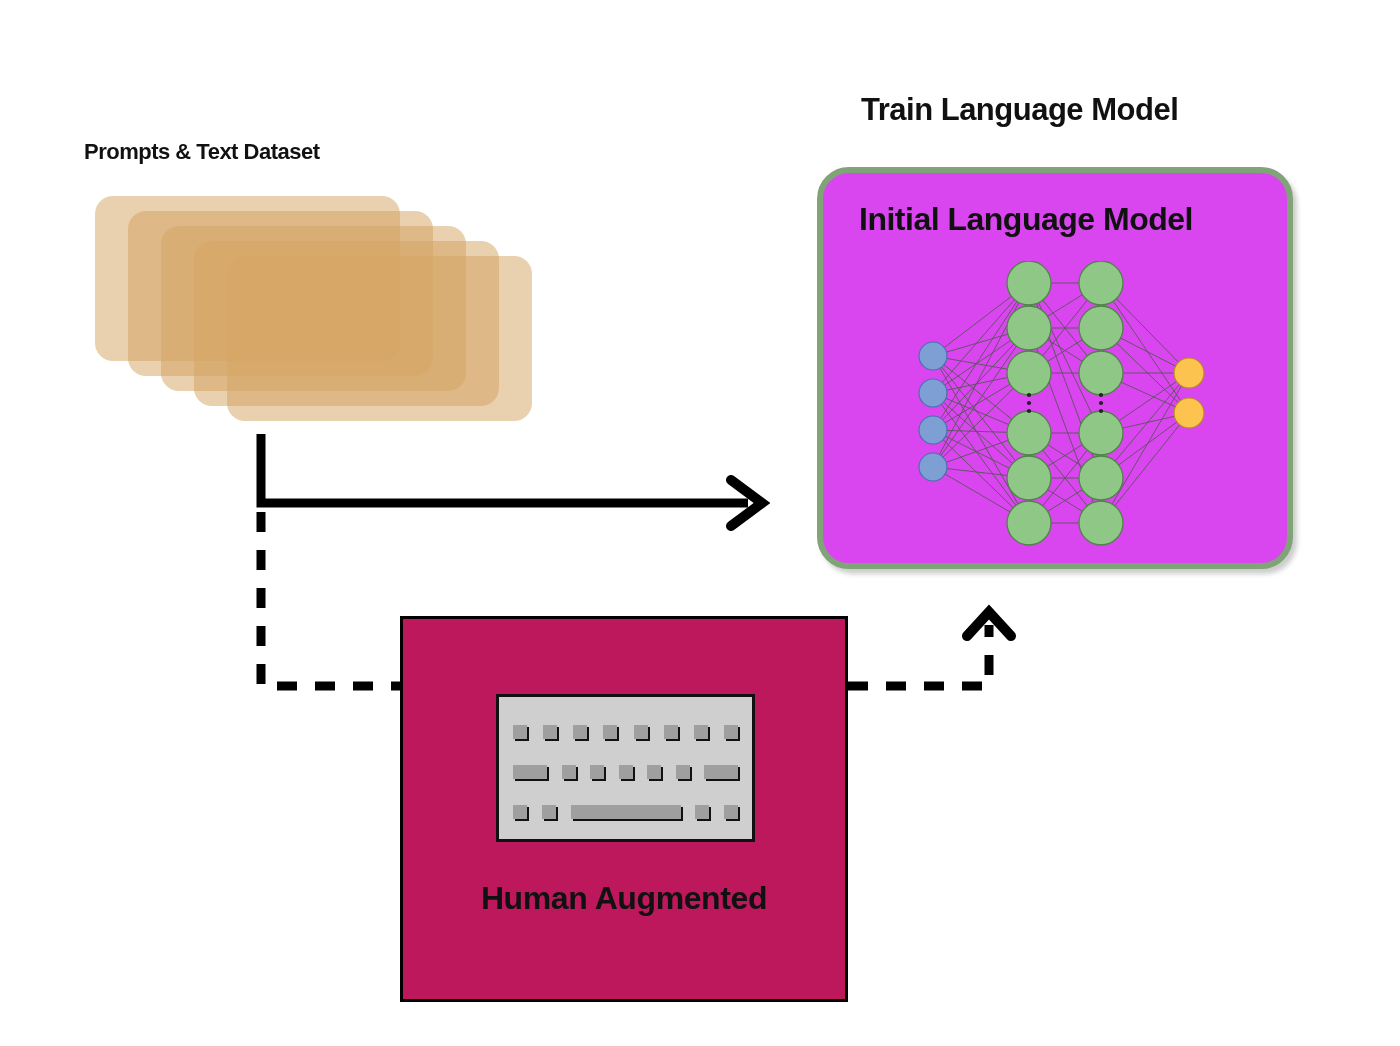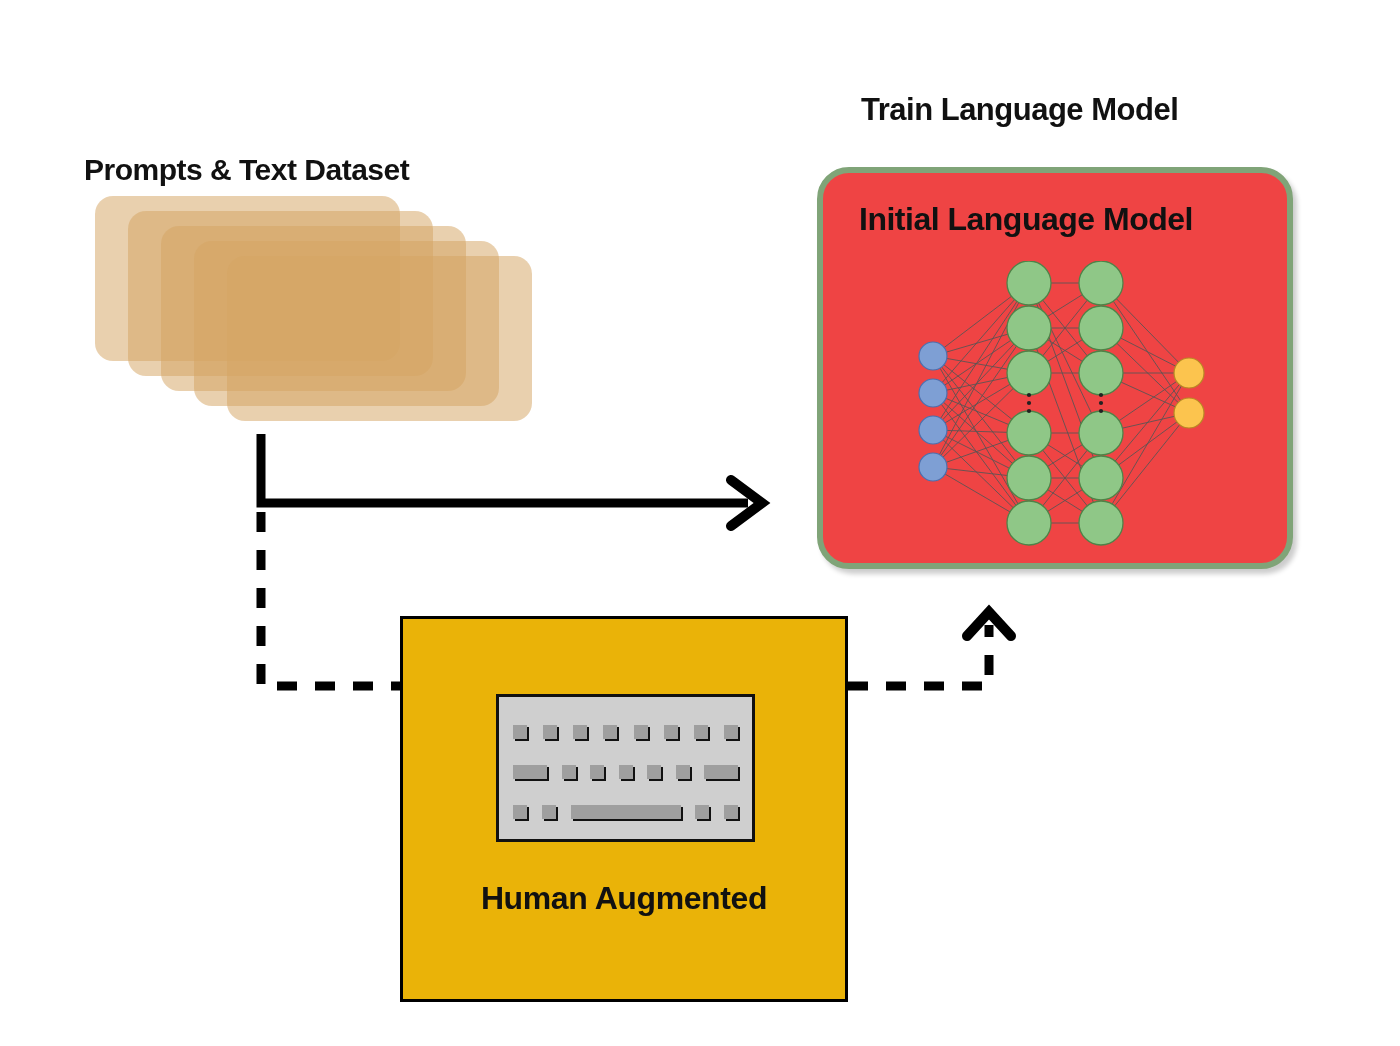"Prompts & Text Dataset" #dataset-title { font-size: 30px -> 22px; top: 153px -> 139px }
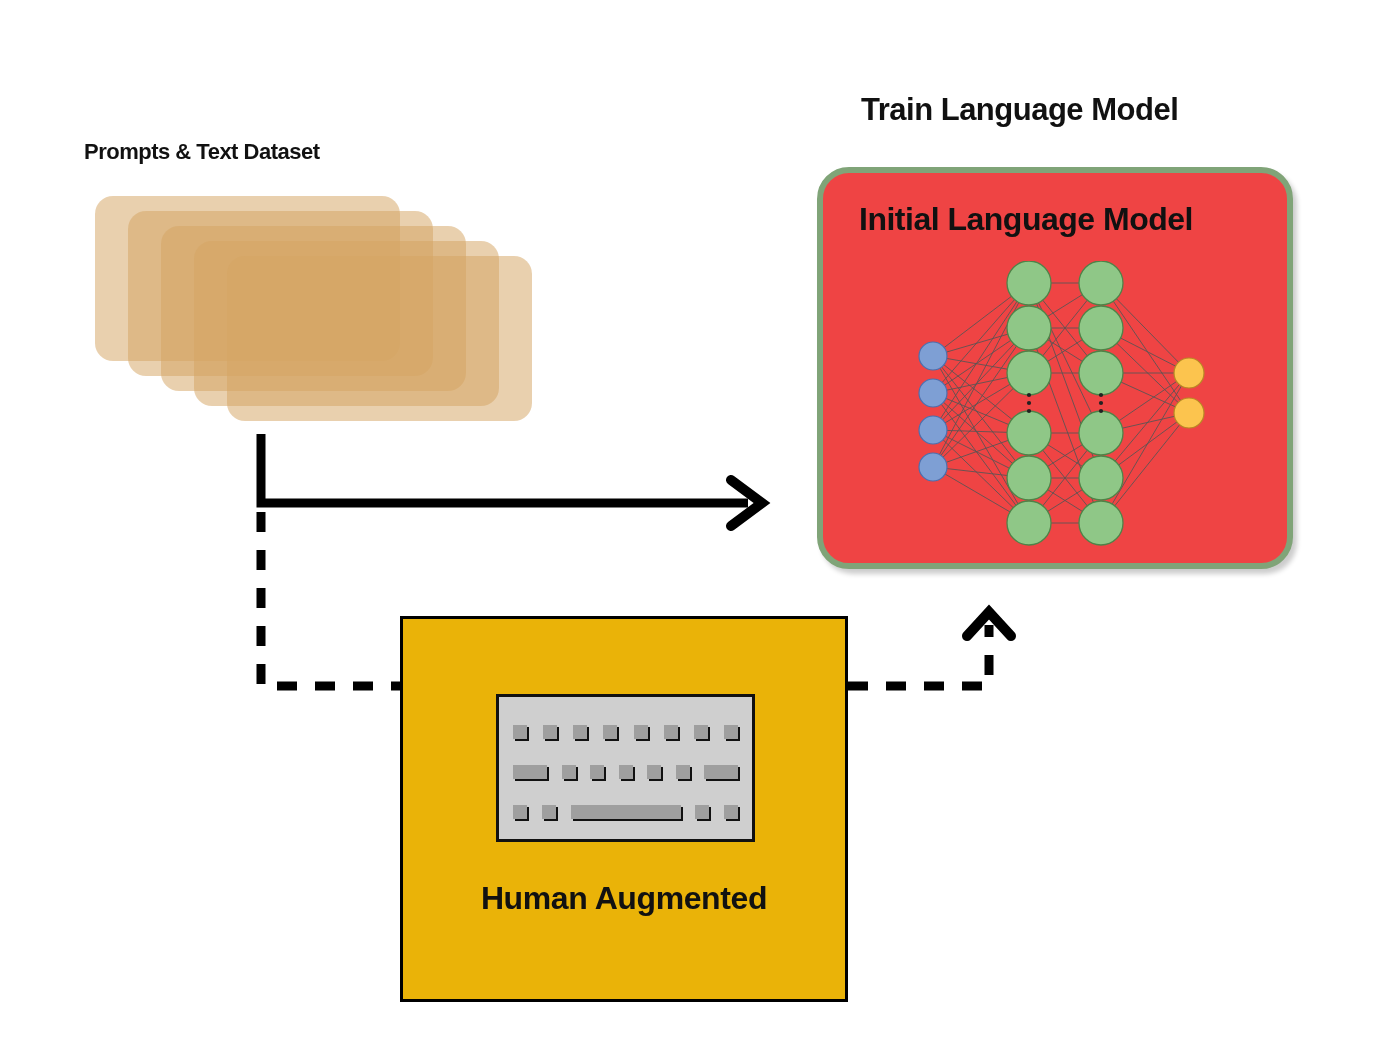"Initial Language Model" #model-panel { background: #ef4444 -> #d946ef }
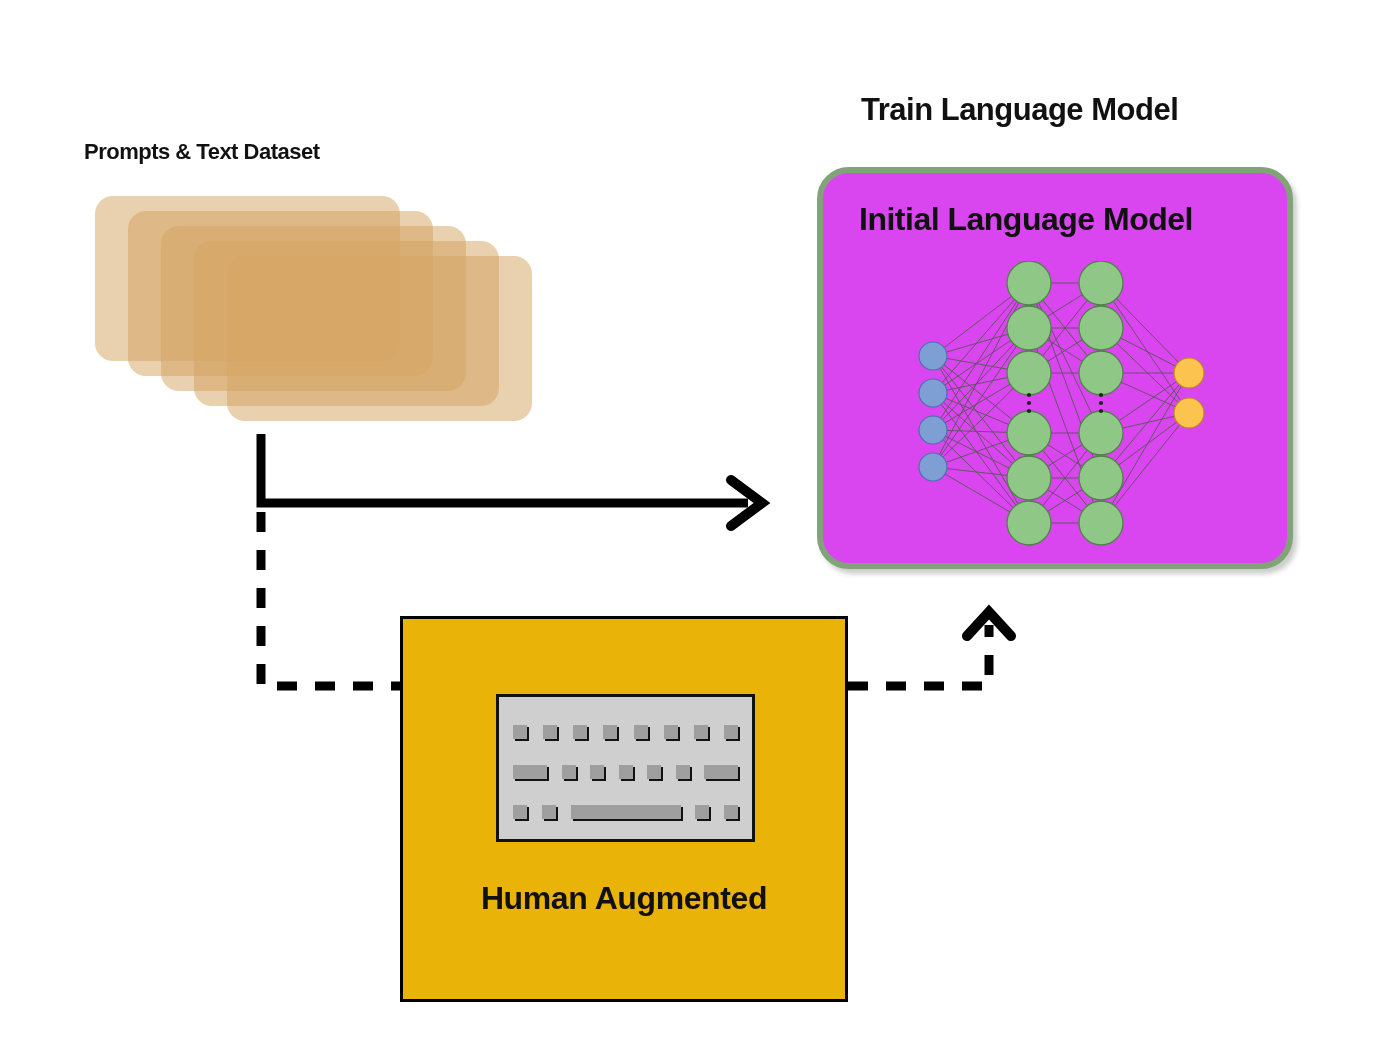"Human Augmented" #human-box { background: #eab308 -> #be185d }
